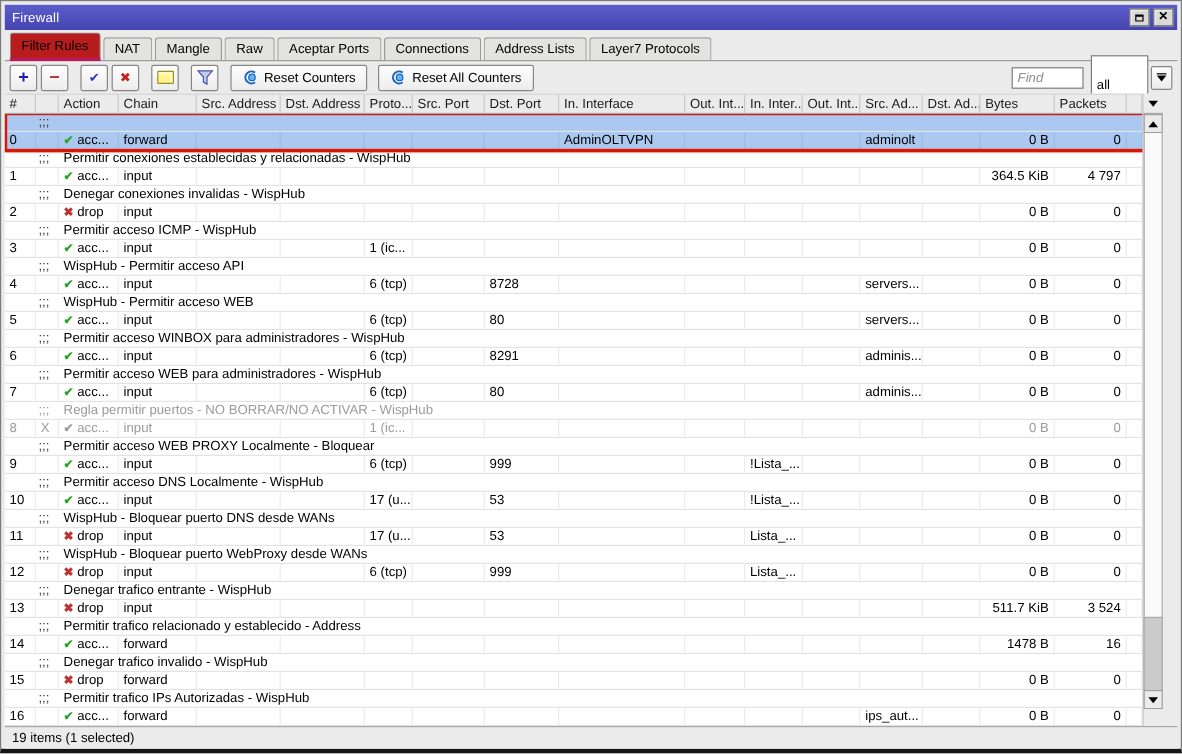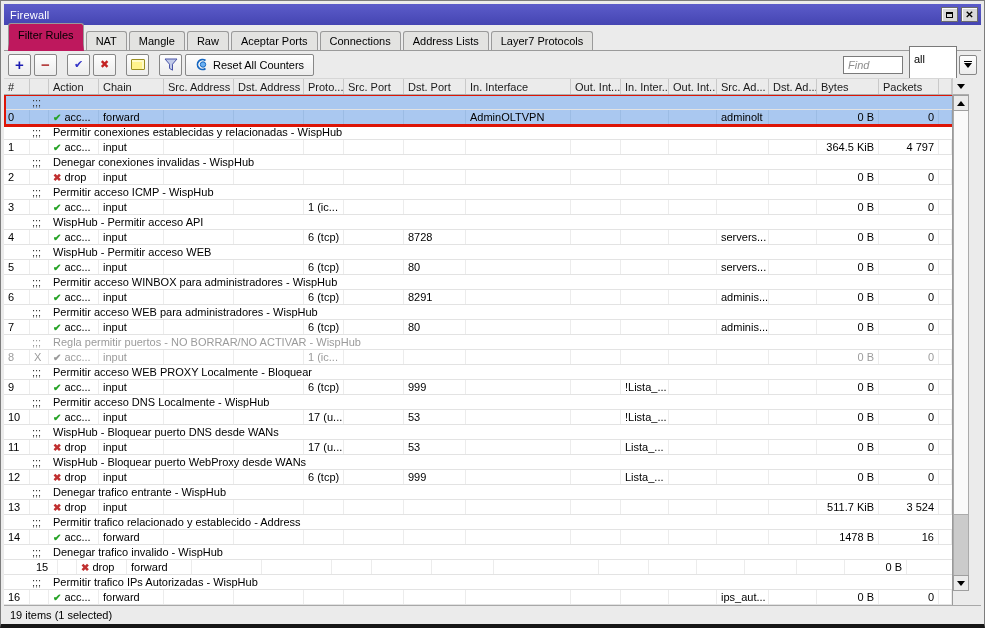"Filter Rules" .tab.active { background: #be185d -> #b91c1c; border-bottom: 7px solid #be185d -> 3px solid #be185d }
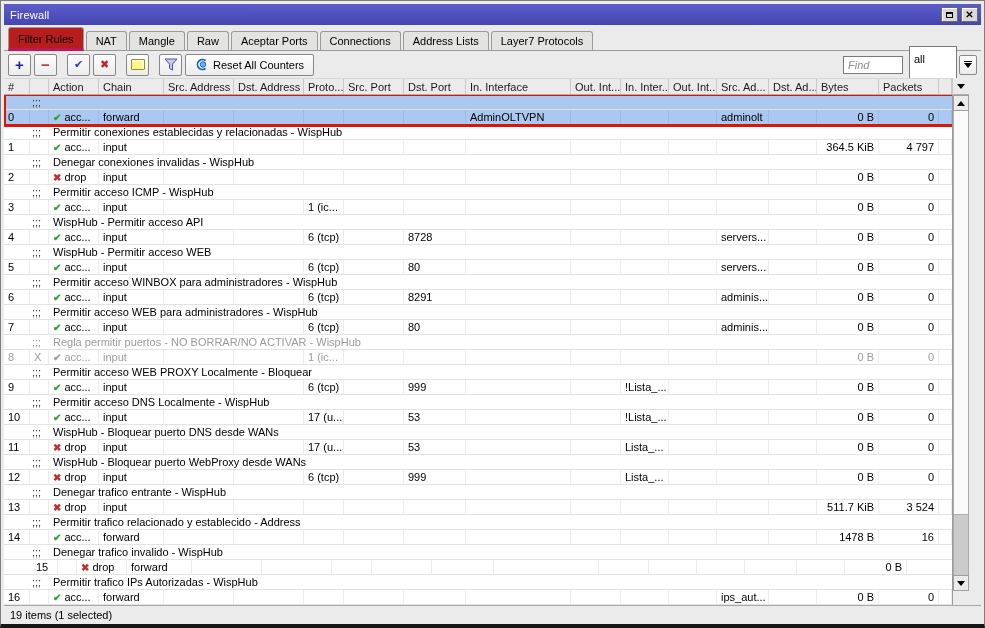"Reset Counters" span.twide { html: none -> <span> <svg> <path></path> <circle></circle> </svg> <span>Reset Counters</span> </span> }
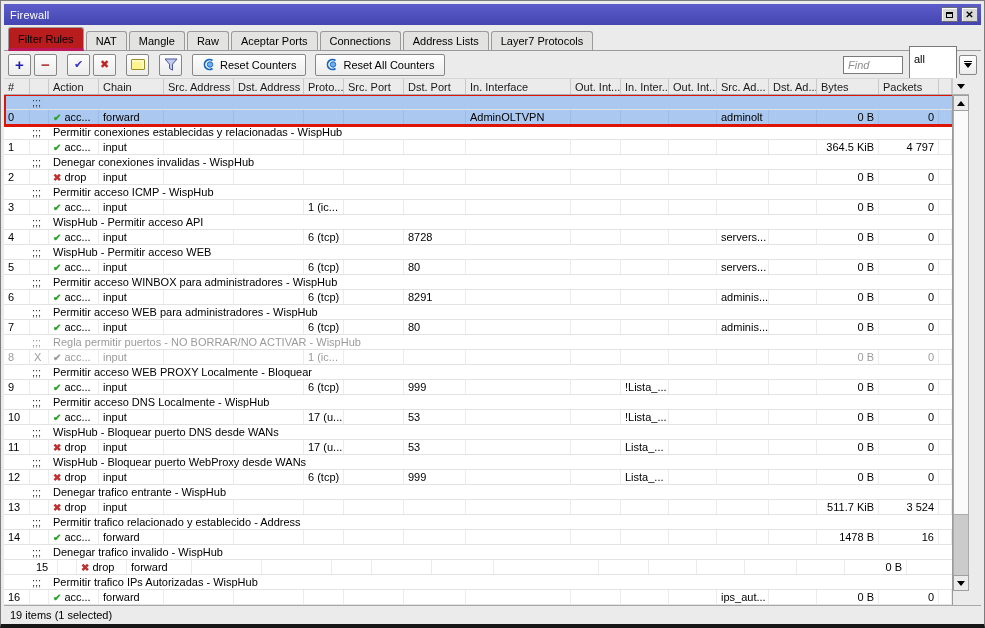"all" .combo { align-items: flex-end -> flex-start }
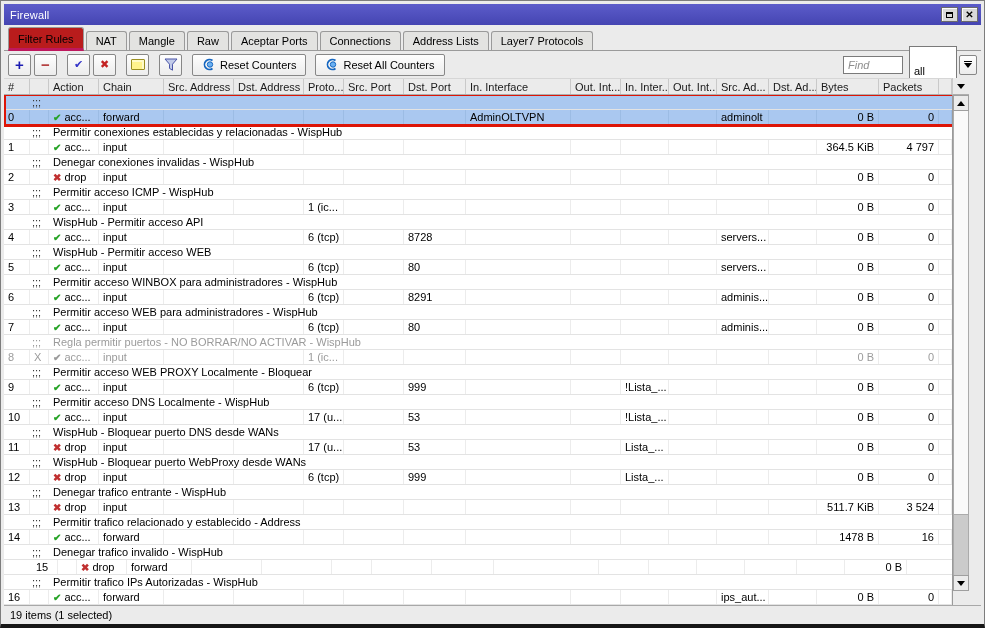"15" span.cell { margin-left: 28px -> none }
